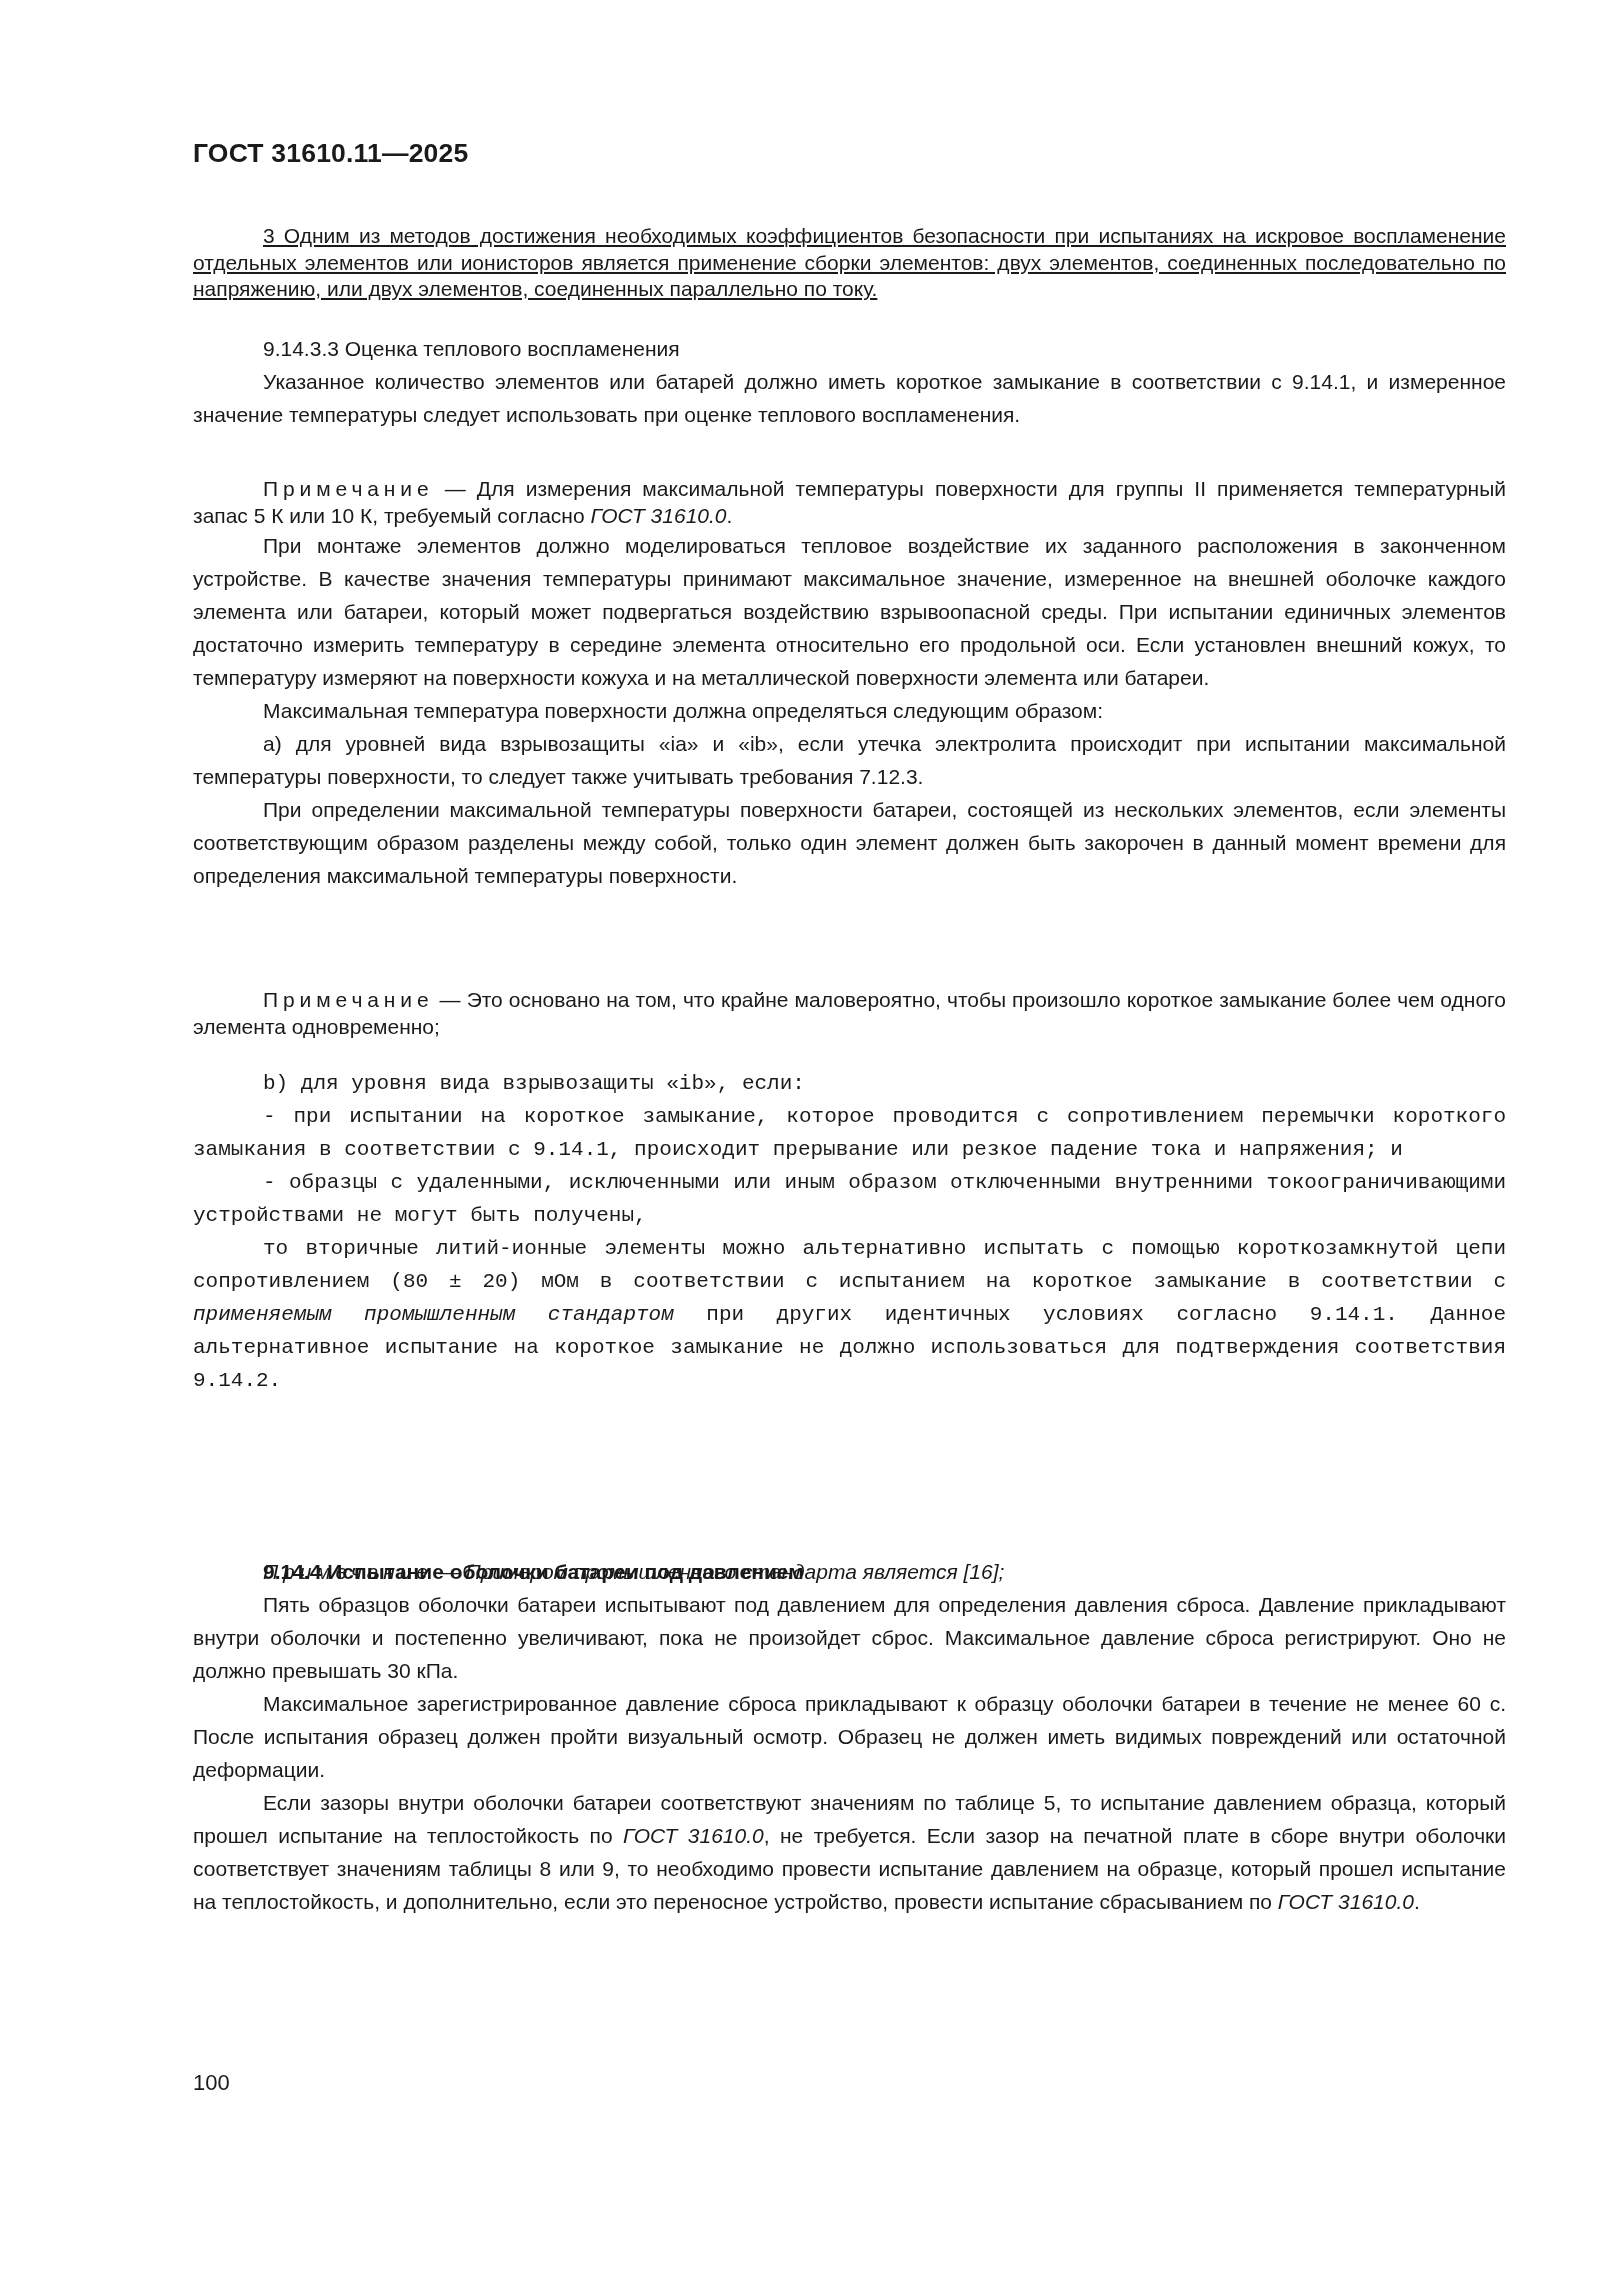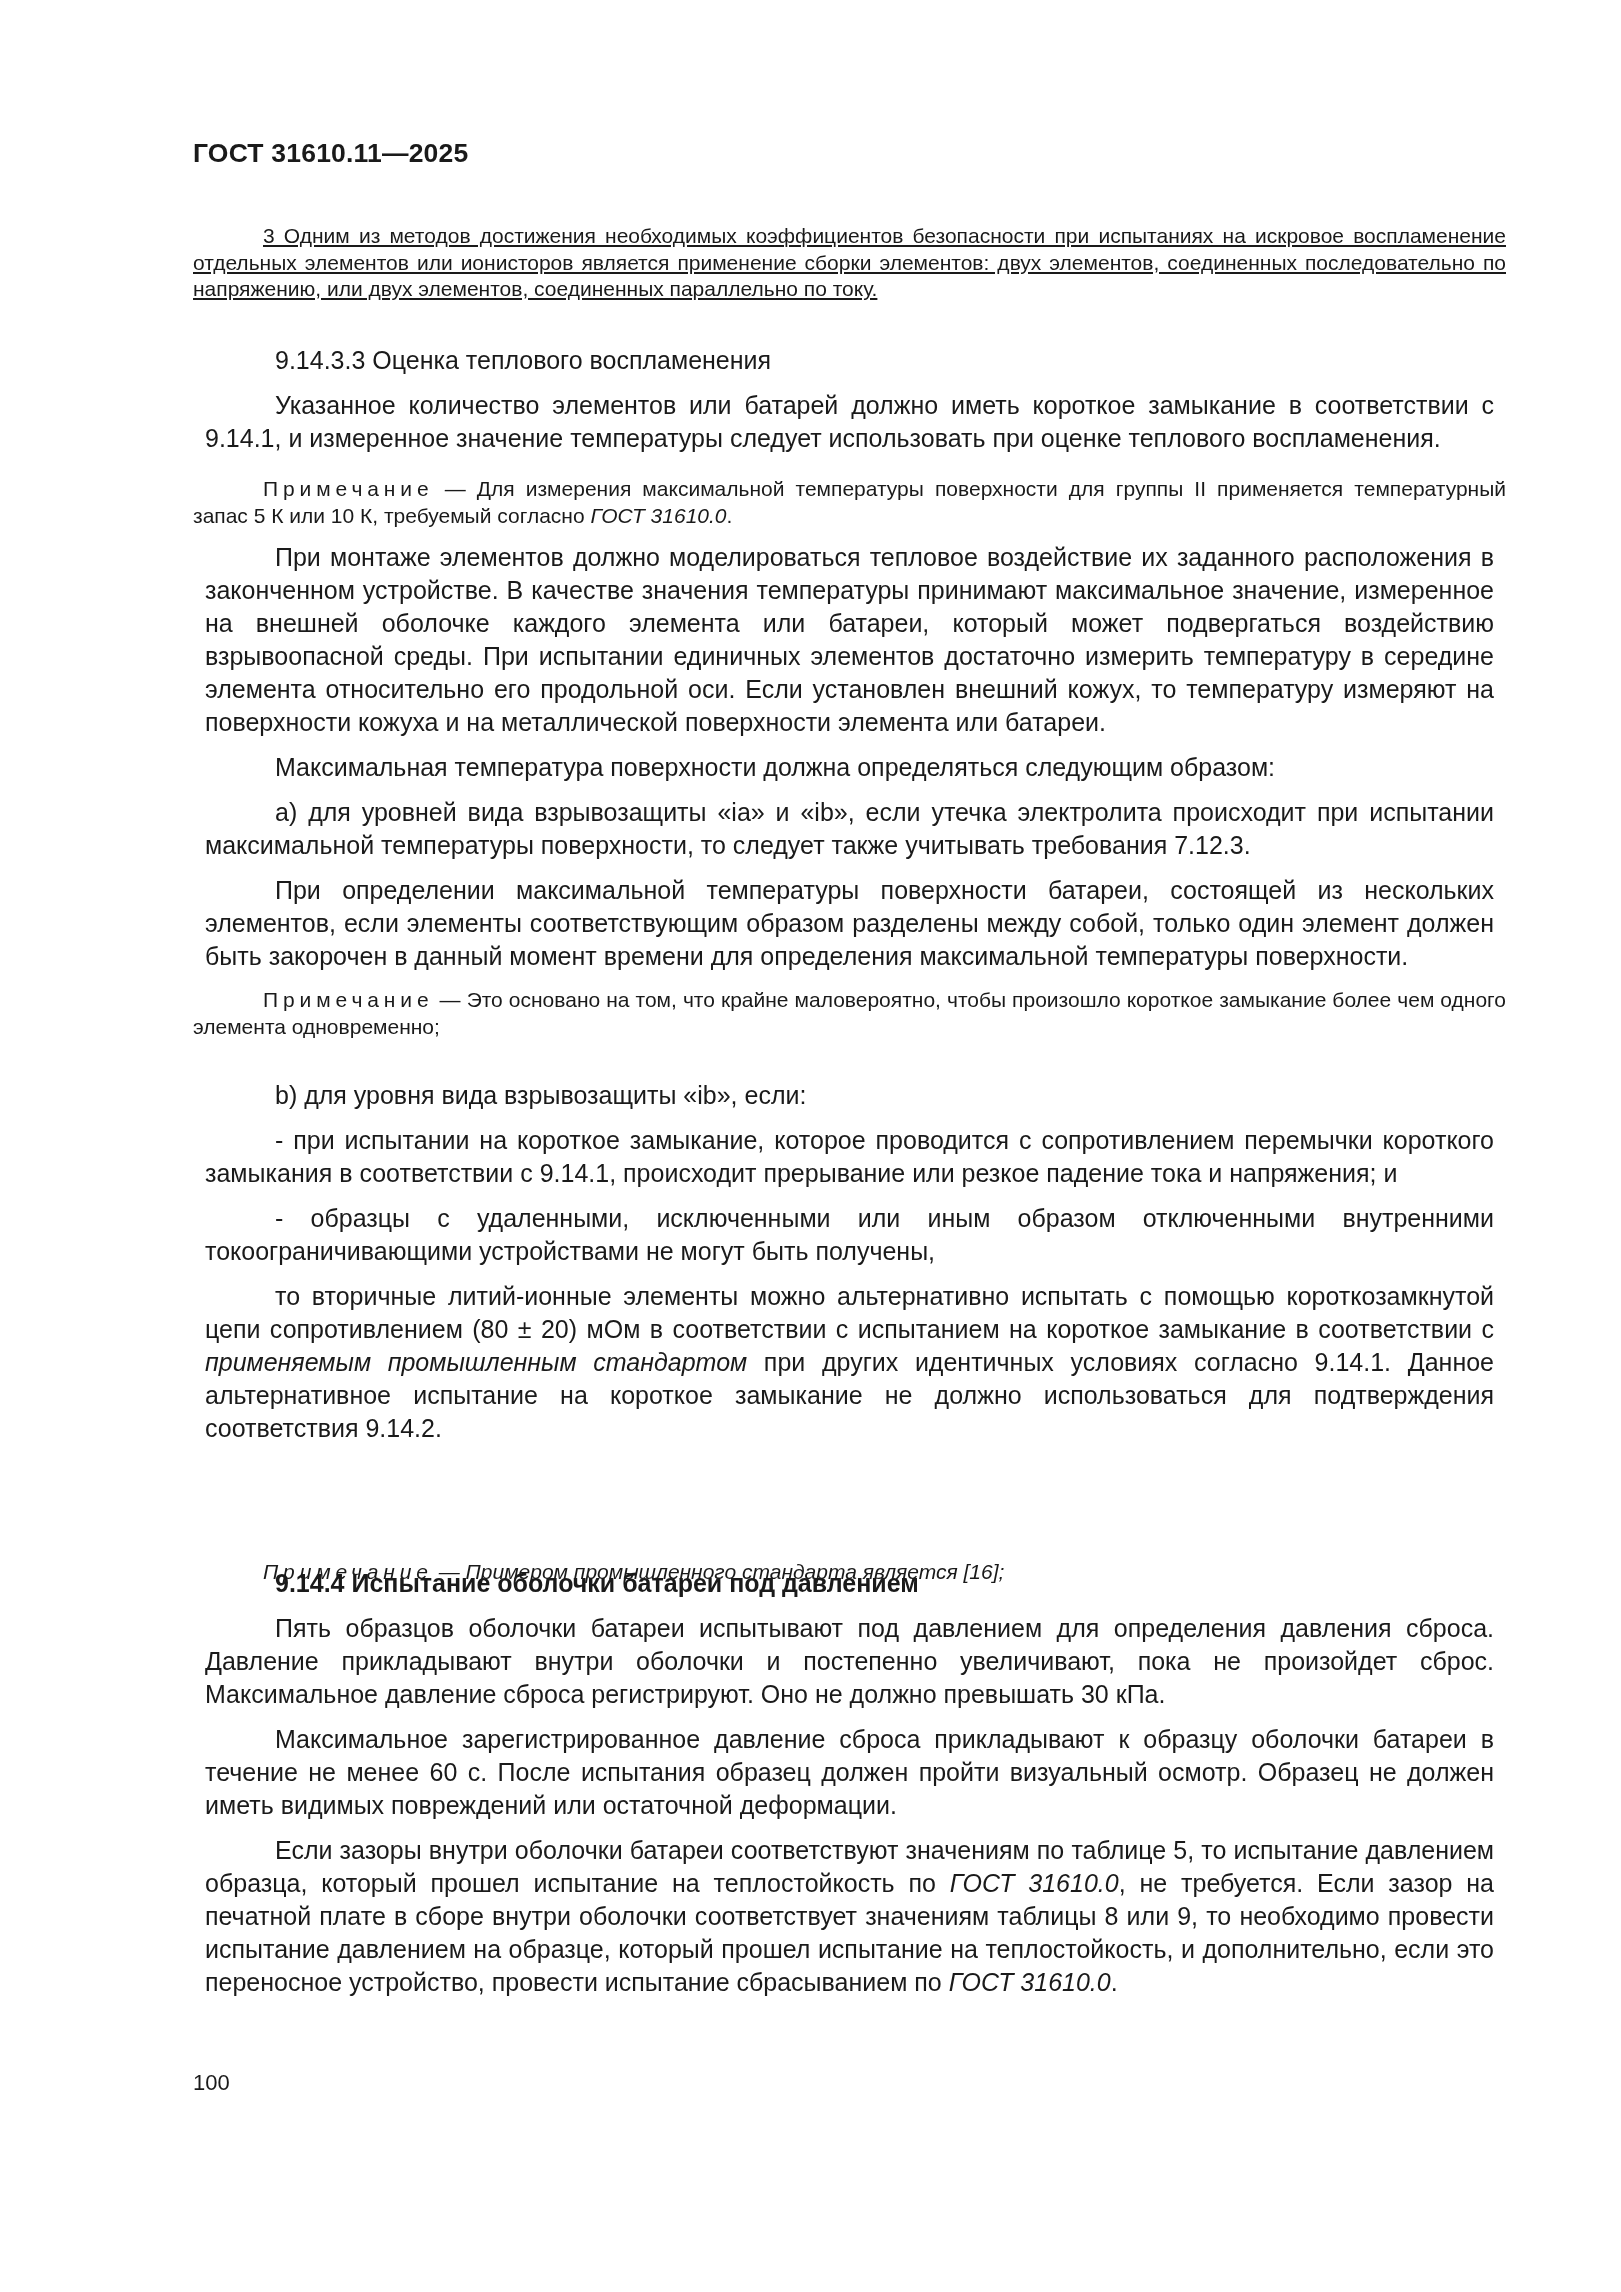"9.14.3.3 Оценка теплового воспламенения" .p { font-size: 25px -> 21px; margin: 12px -> 0 }
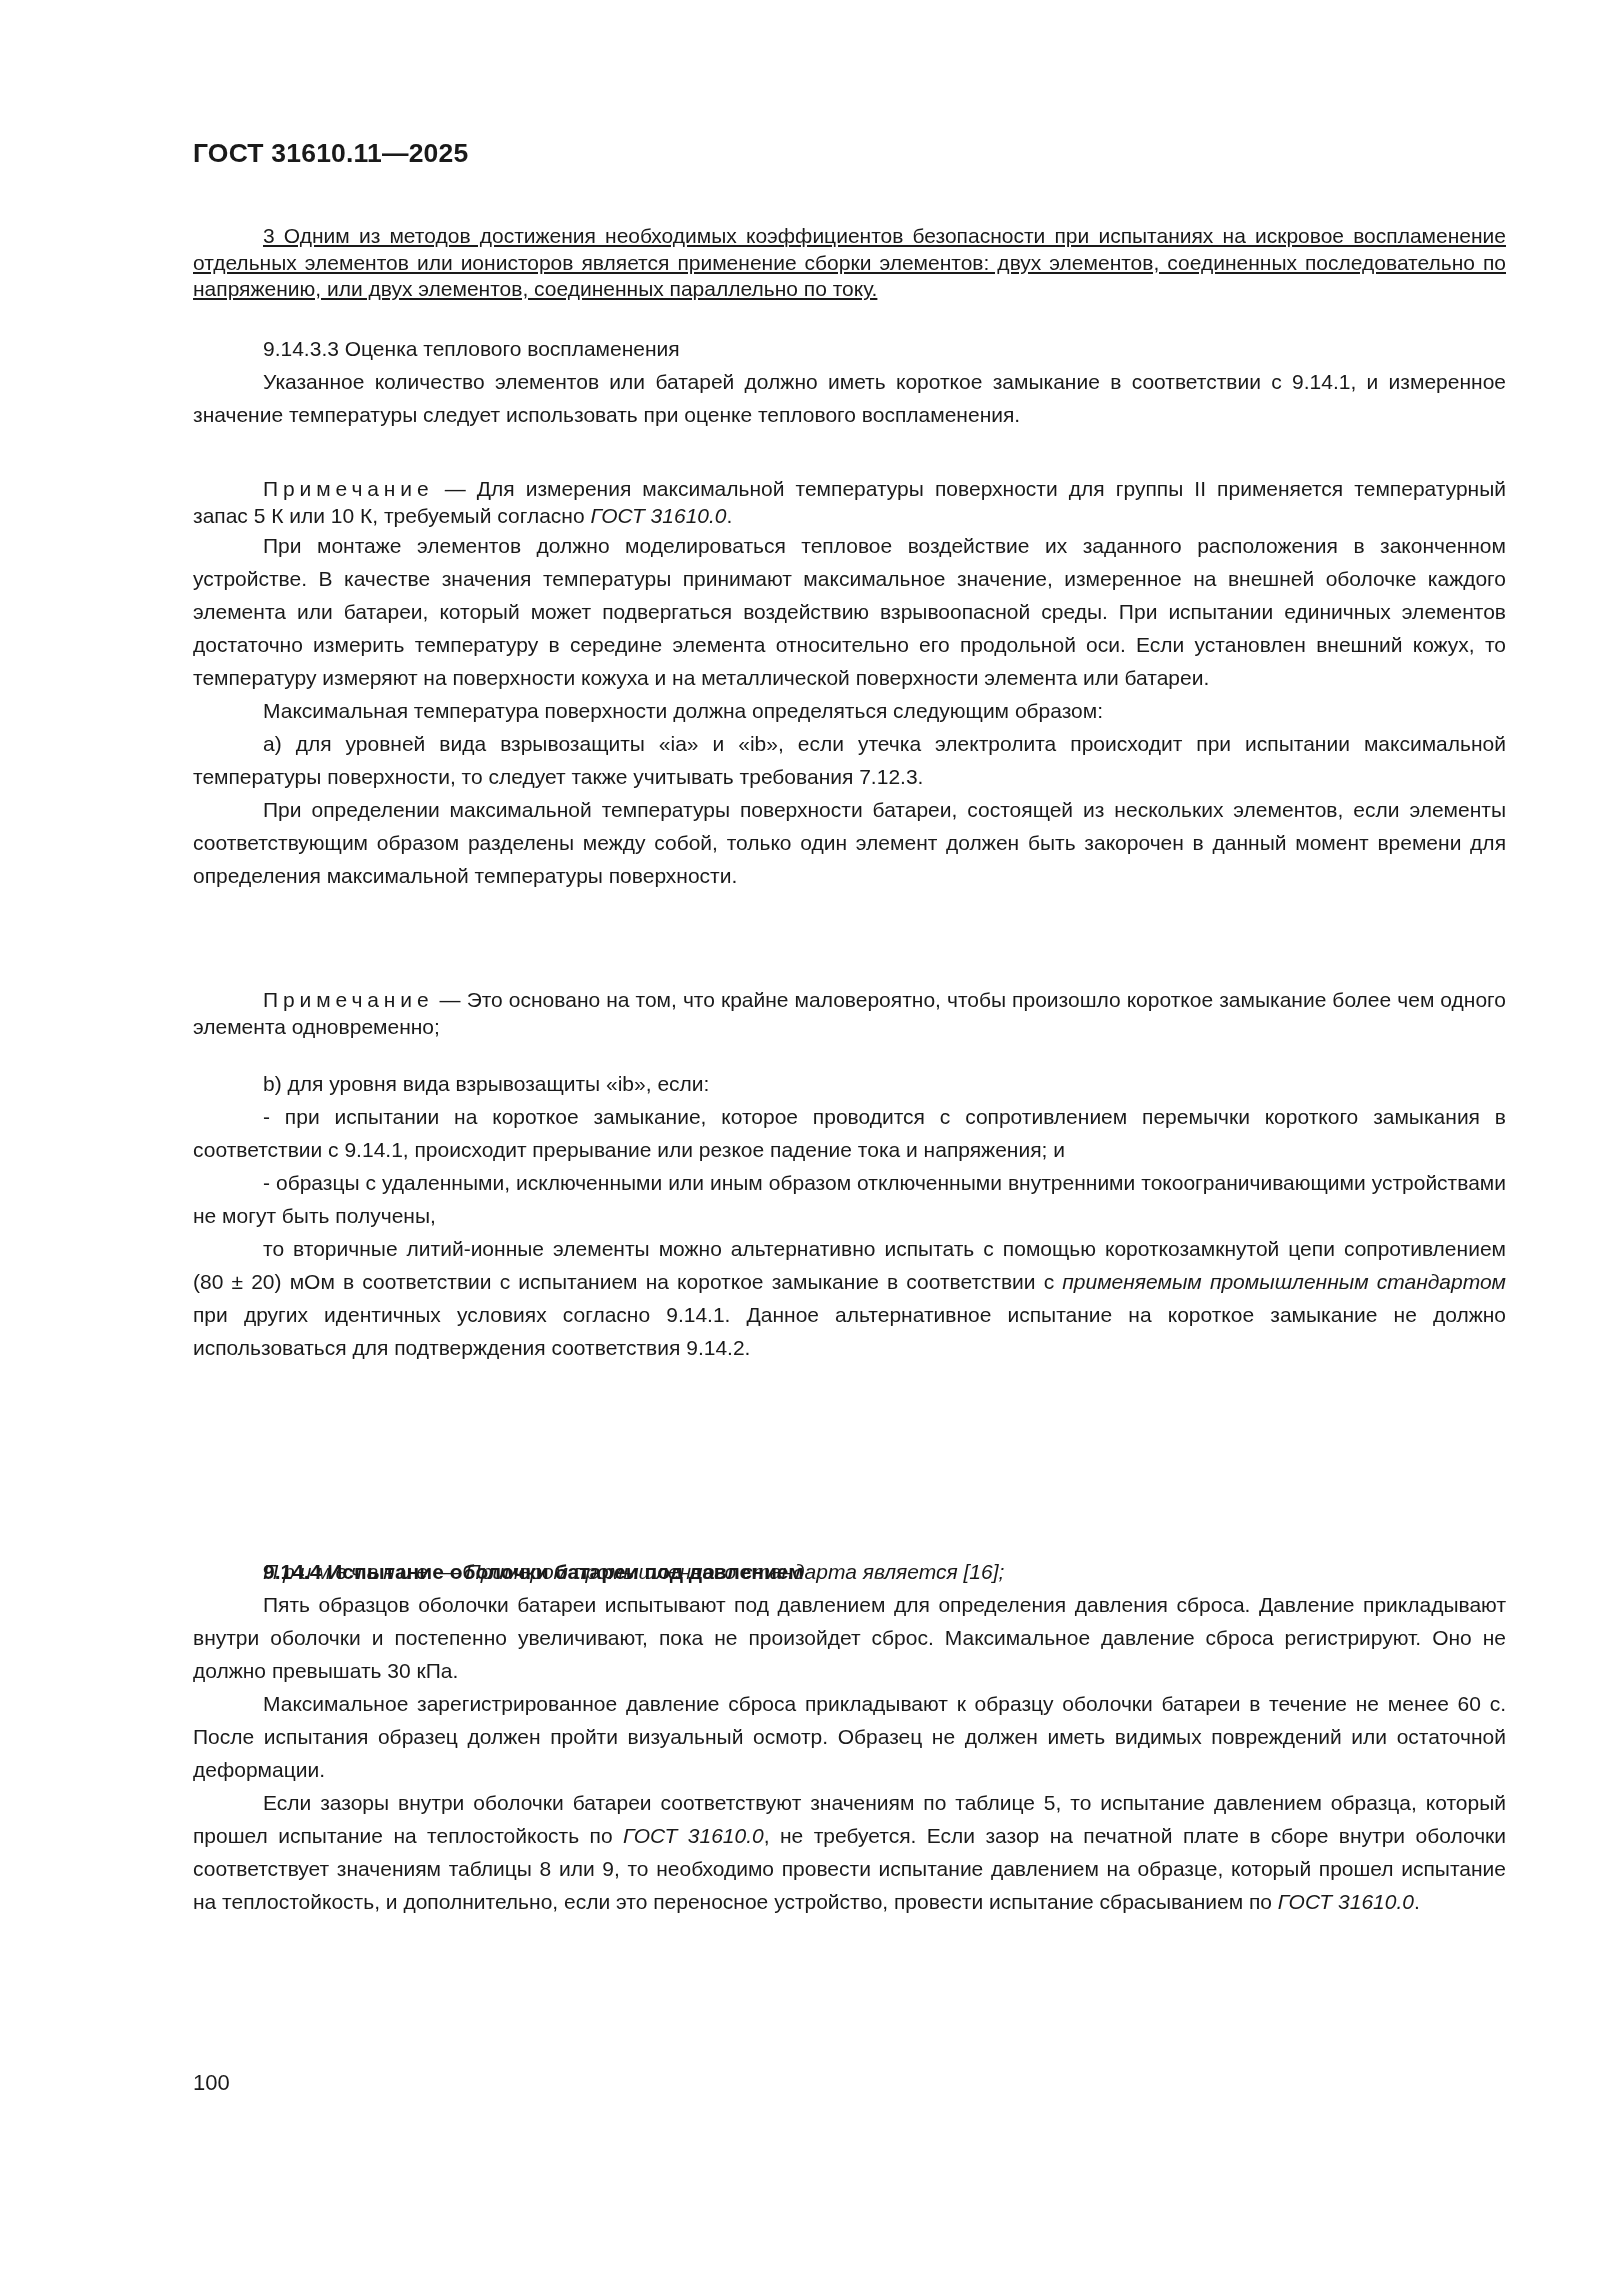"b) для уровня вида взрывозащиты" div.blk { font-family: none -> Liberation Mono, monospace }
